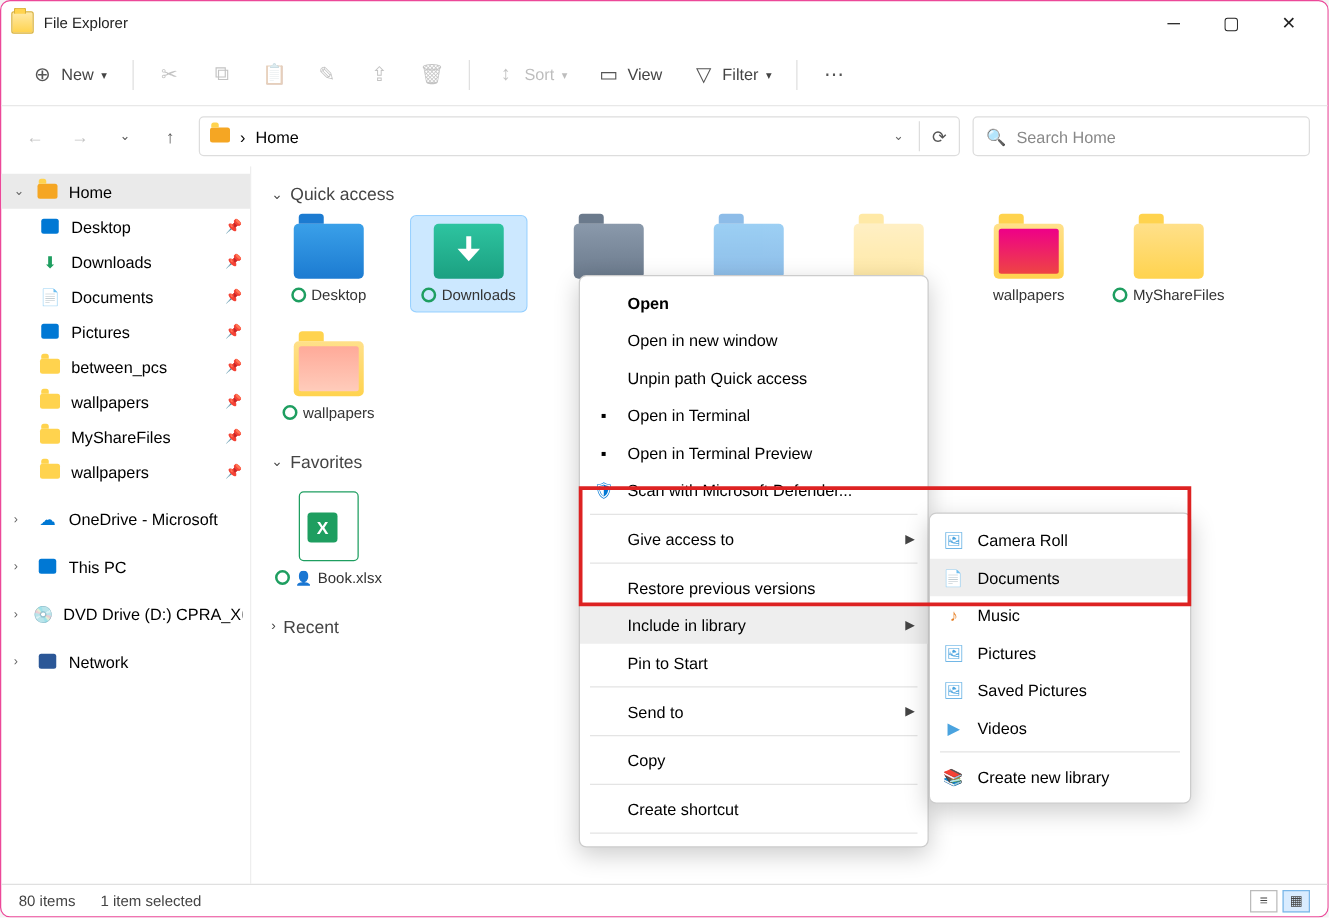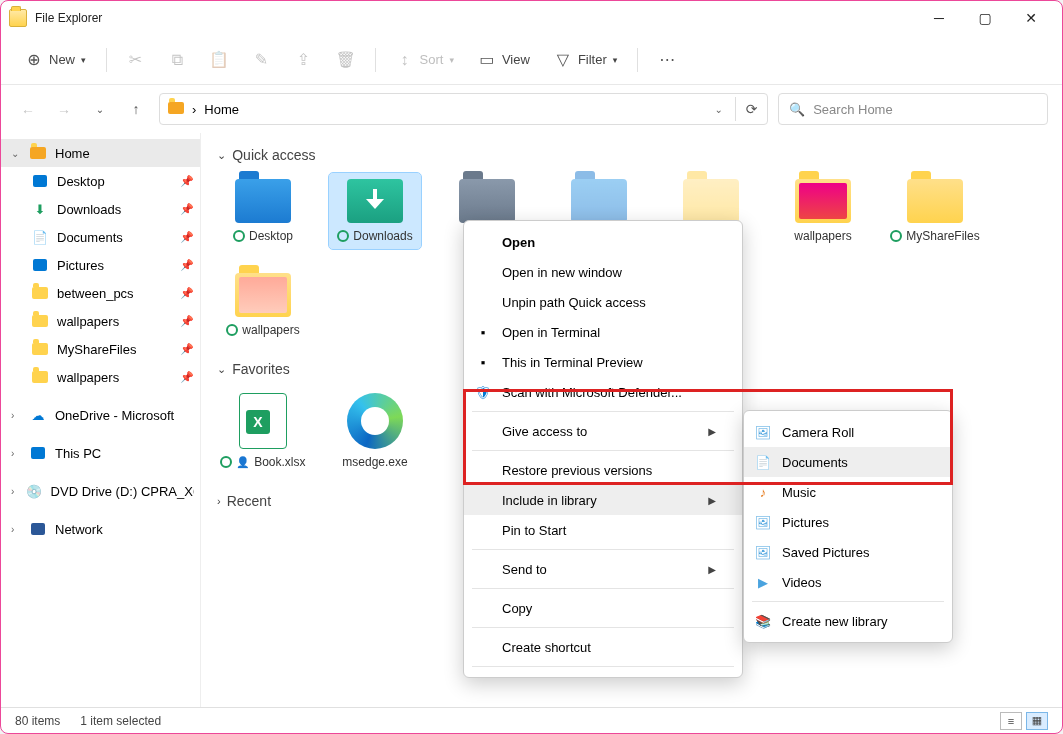"Open" .ctx-row { padding: 0 26px 0 10px -> 0 10px 0 10px }
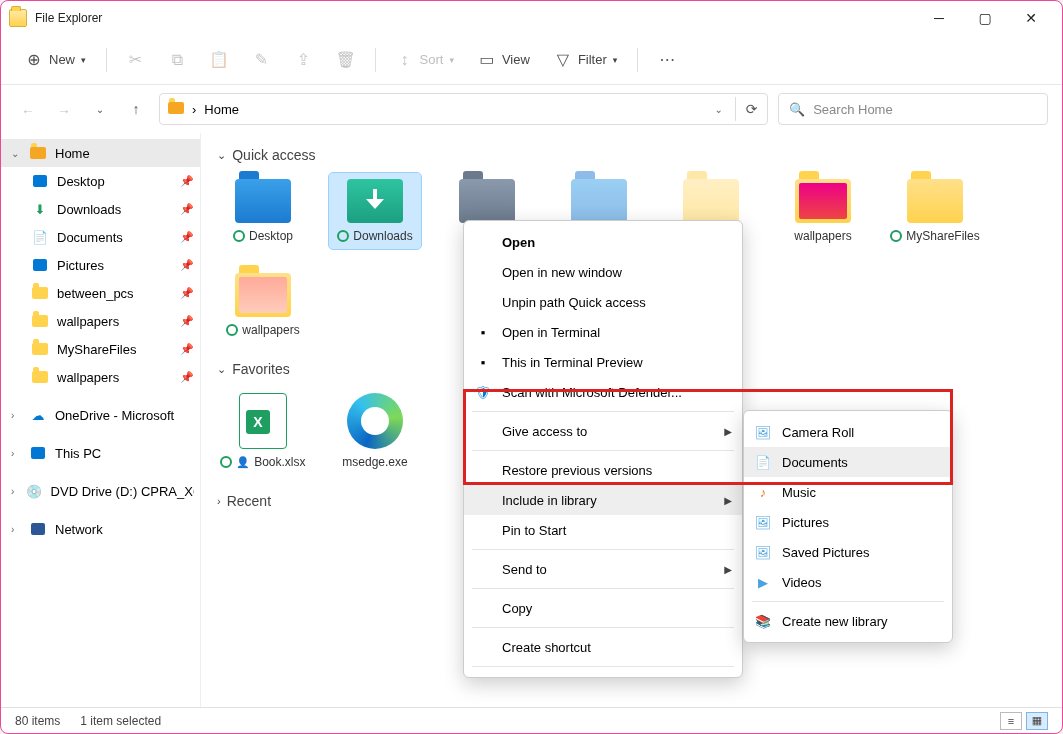"This in Terminal Preview" span { text: This -> Open }
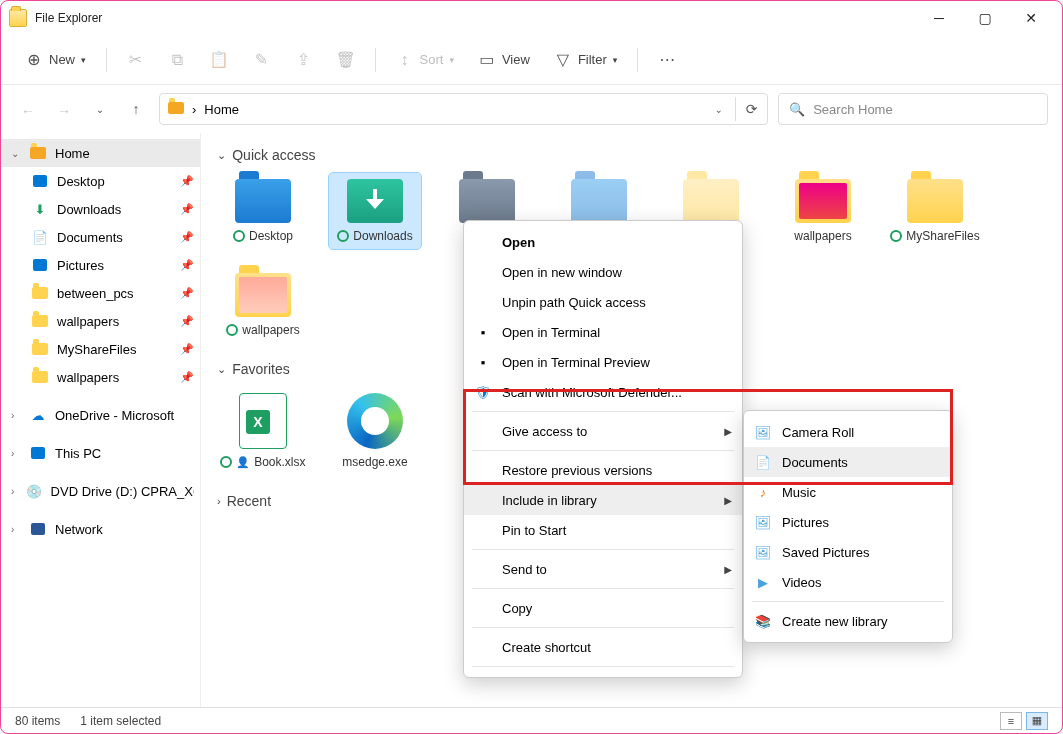"msedge.exe" div.item { html: <div> <div></div> <div> <span>msedge.exe</span> </div> </div> -> none }
